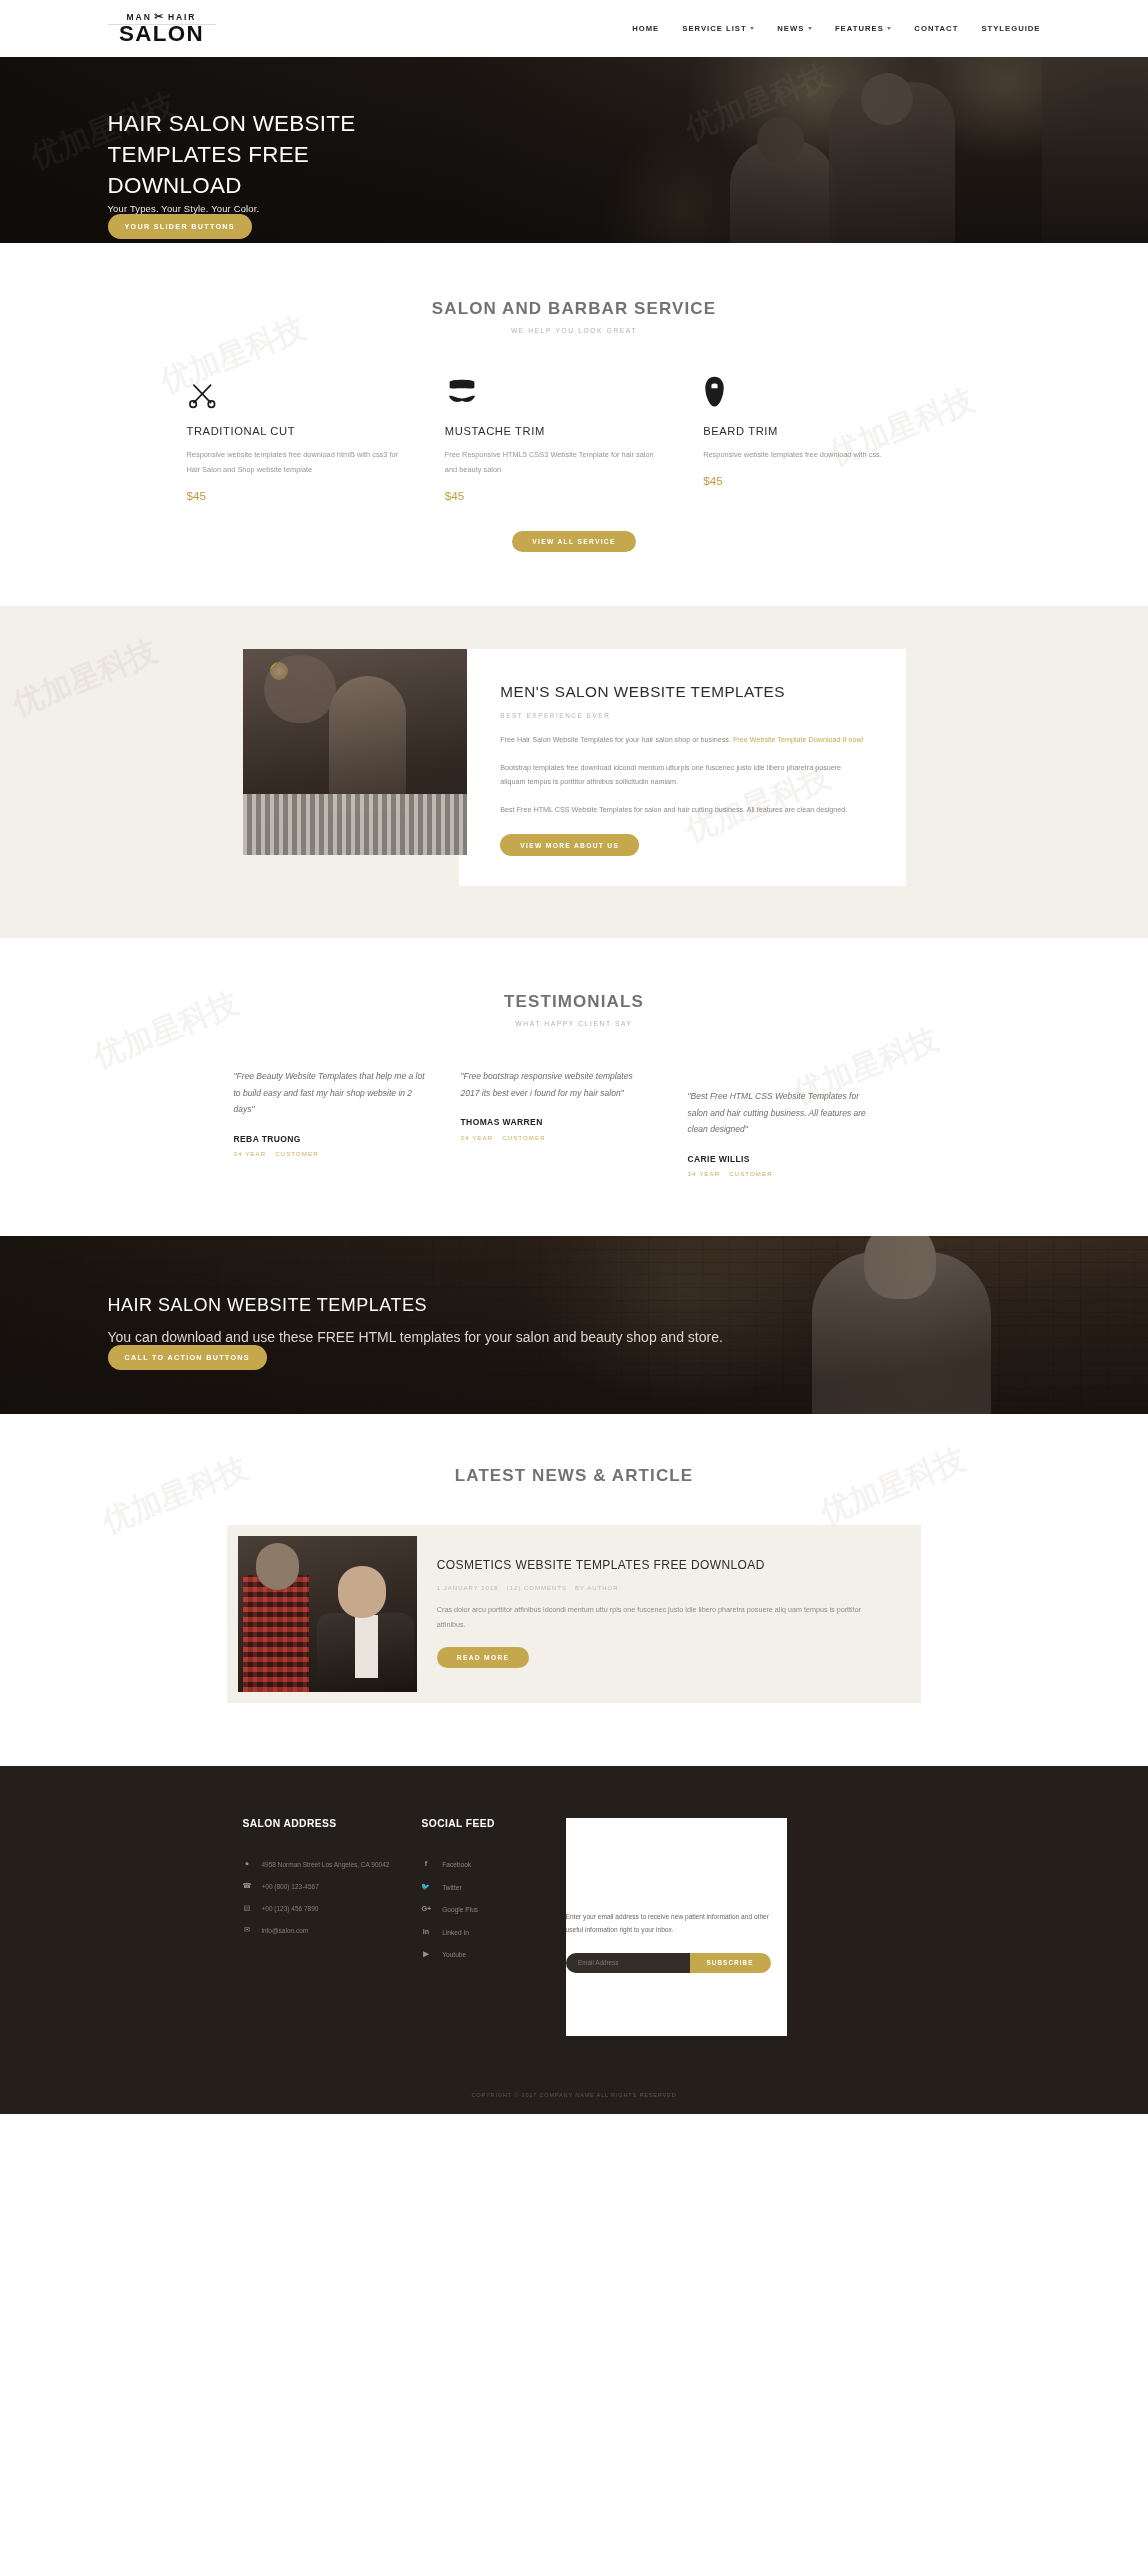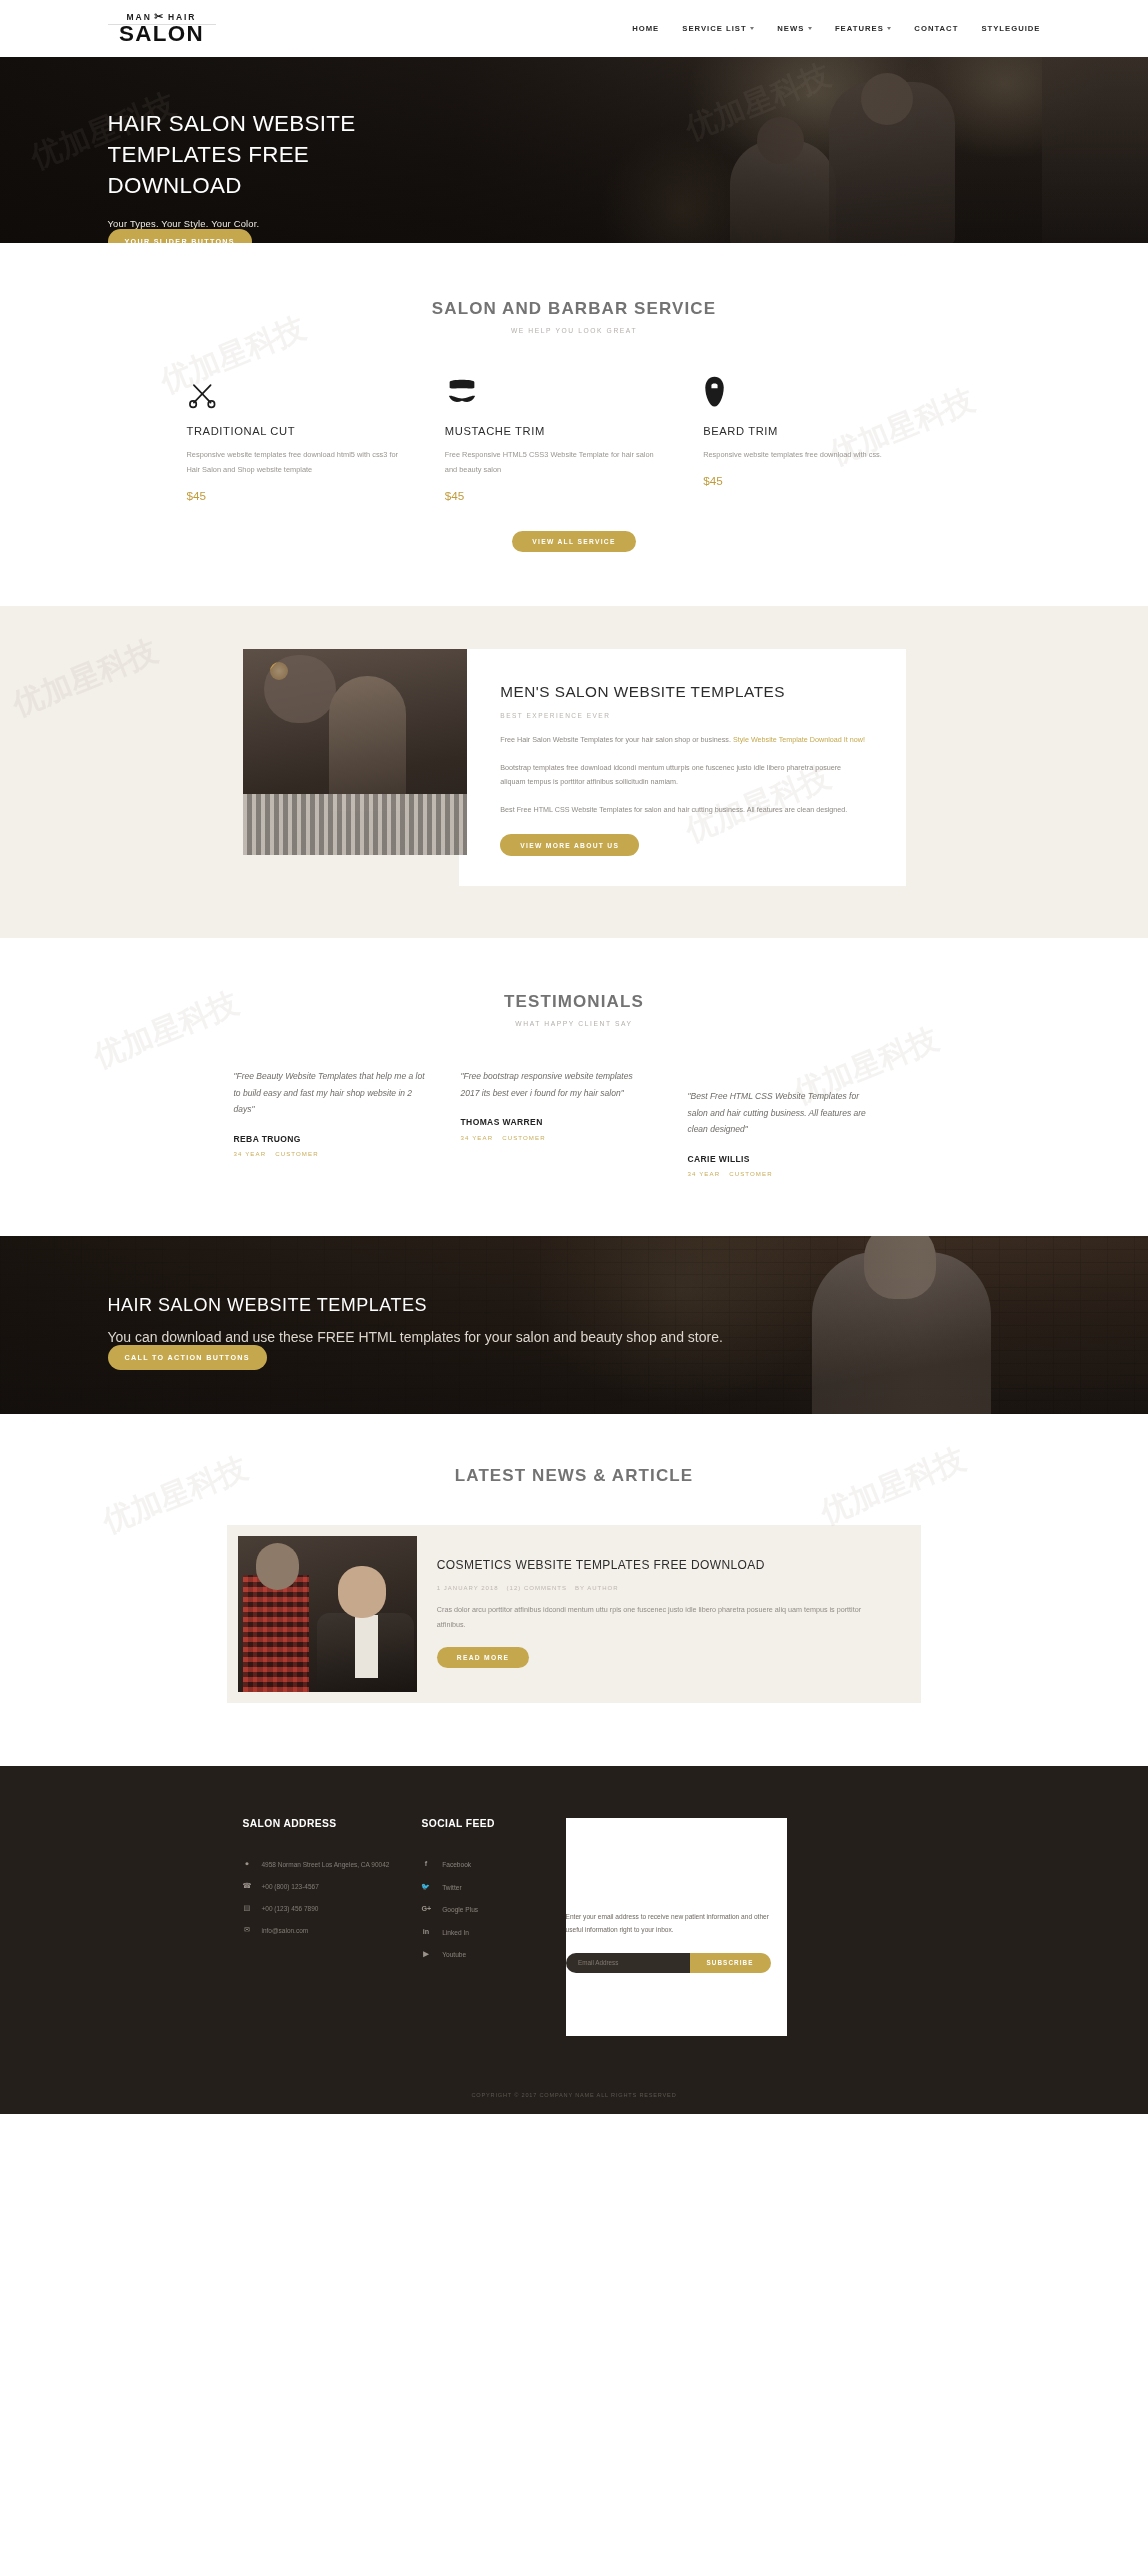"Your Types. Your Style. Your" .hero-sub { margin-top: 16px -> 1px }
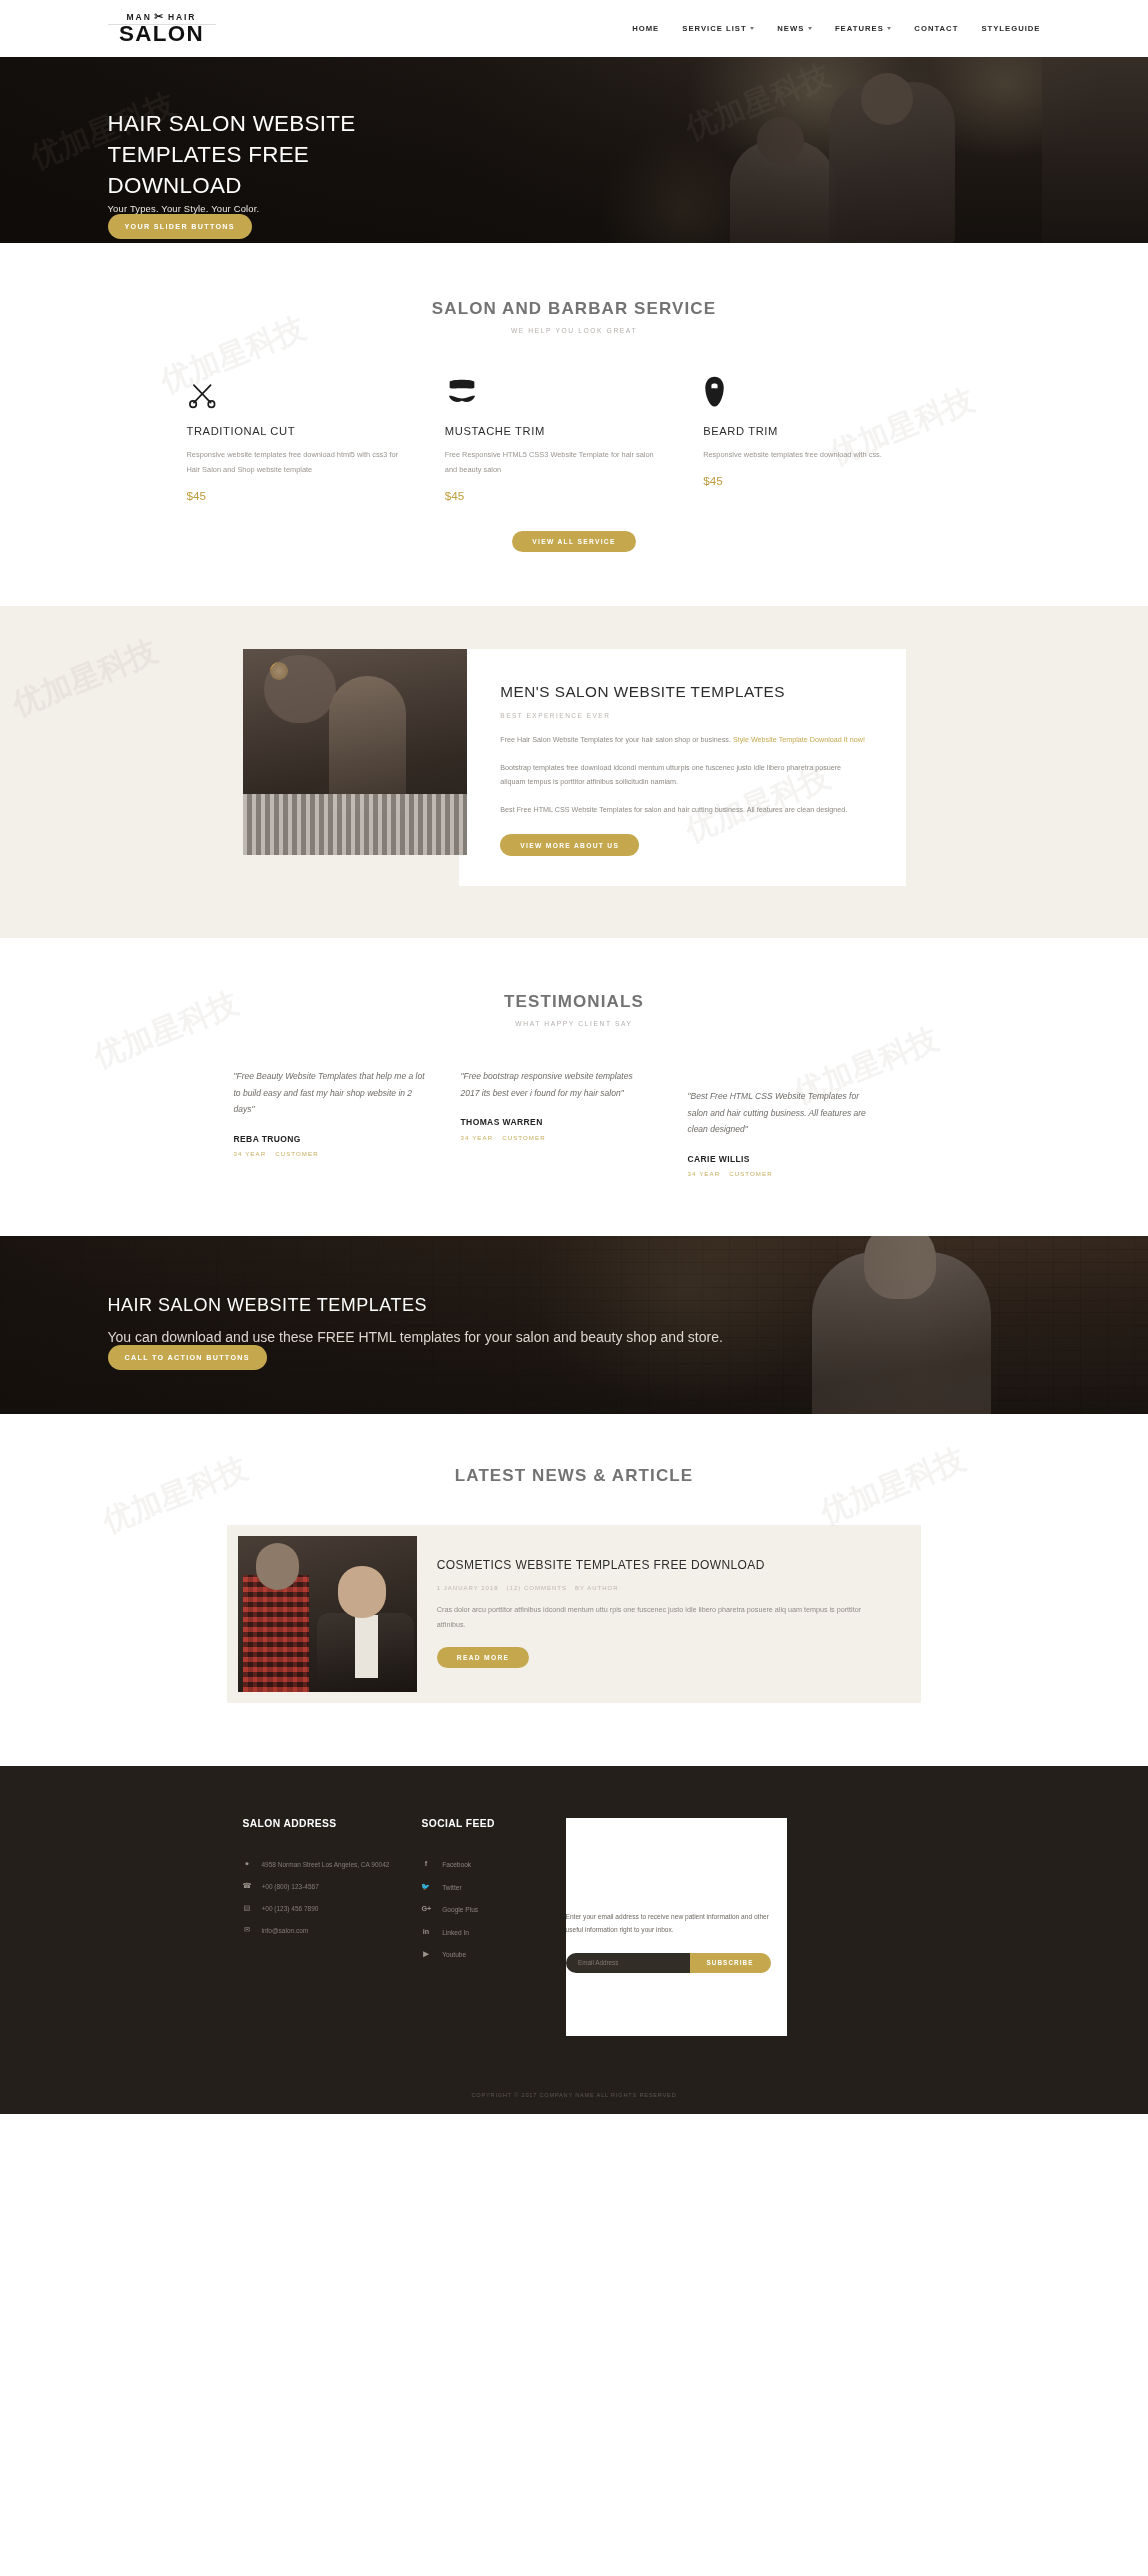"Style Website Template Download It" a { text: Style -> Free }
